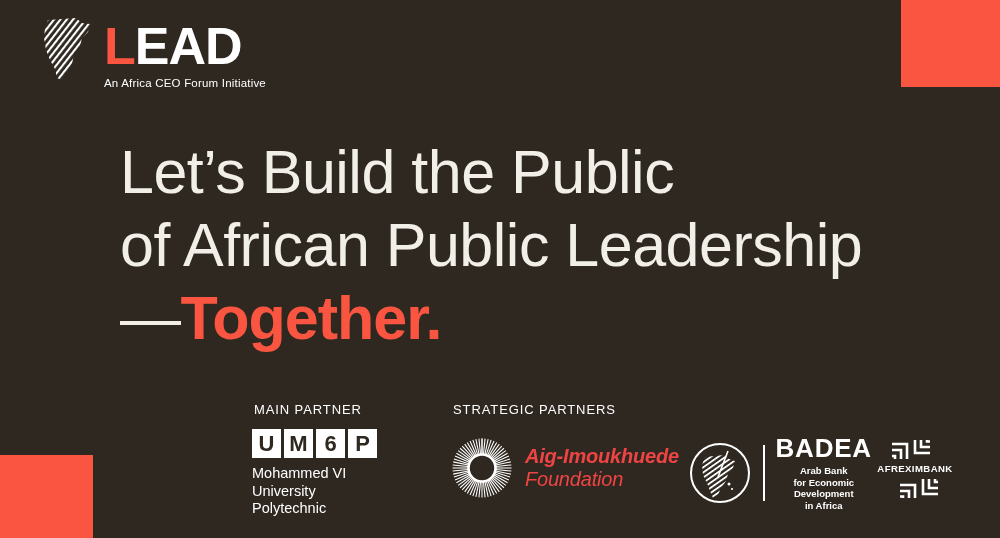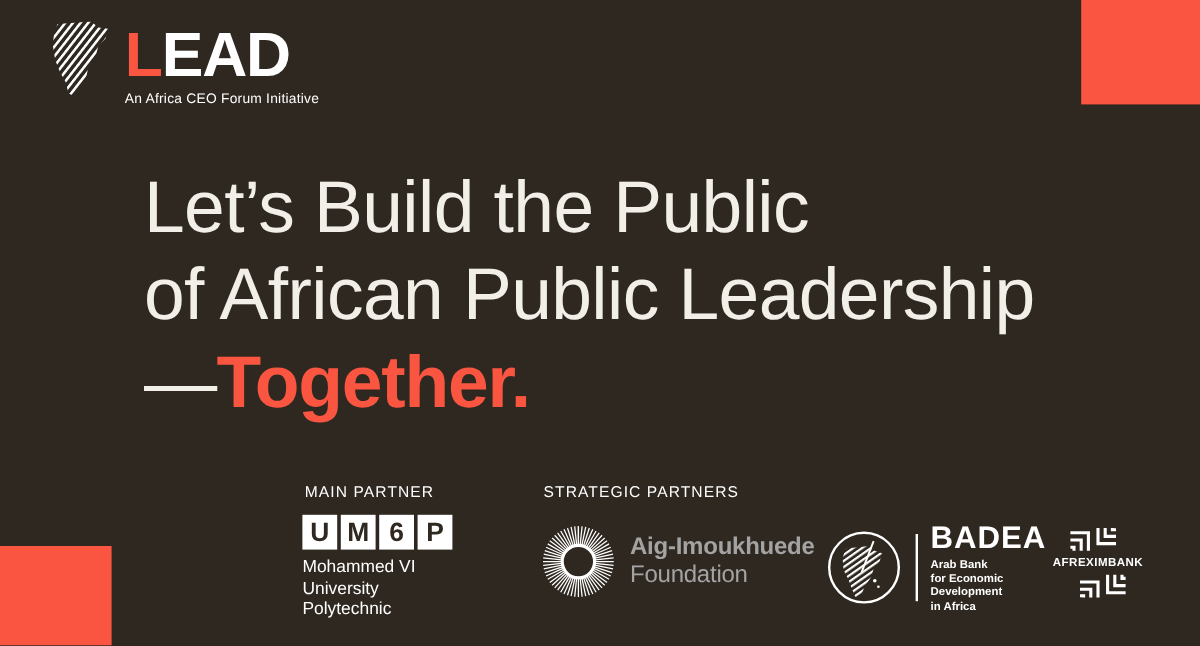"Aig-Imoukhuede" .aig-text { color: #a3a3a3 -> #ef4444; font-style: none -> italic }
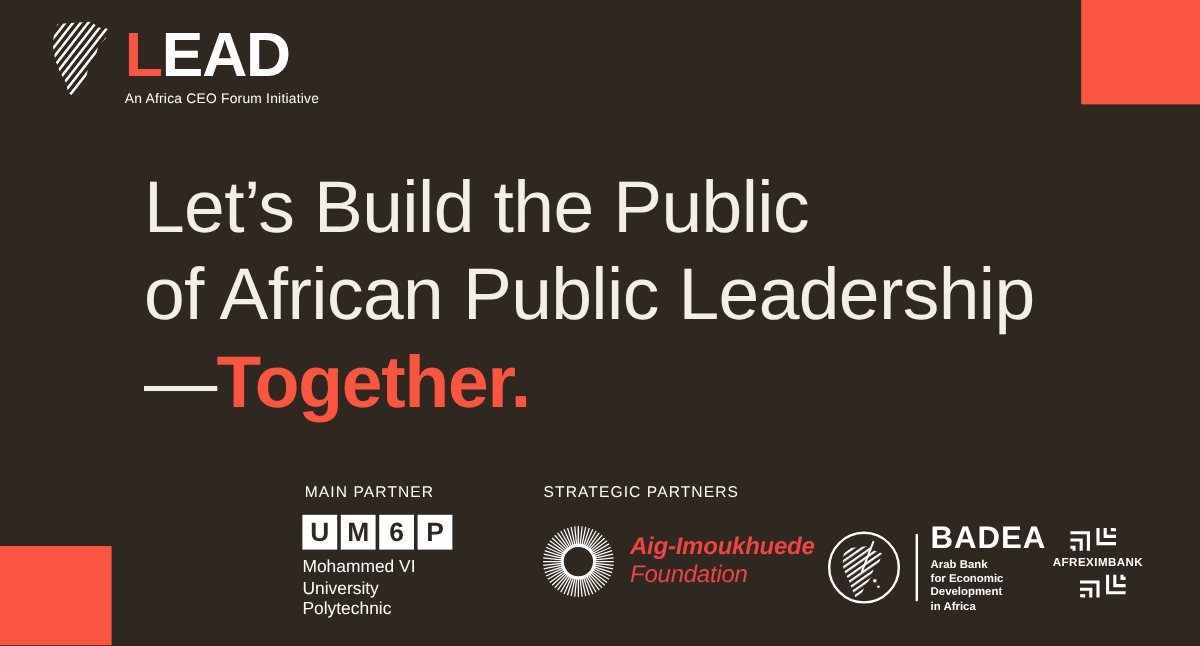"BADEA" .badea-text { text-align: none -> center }
